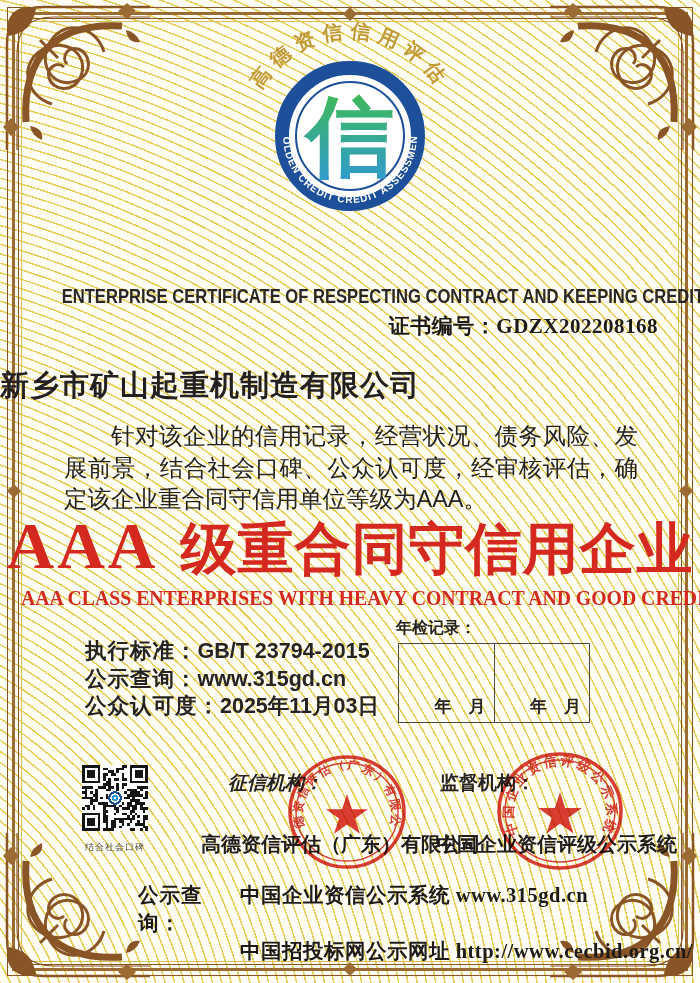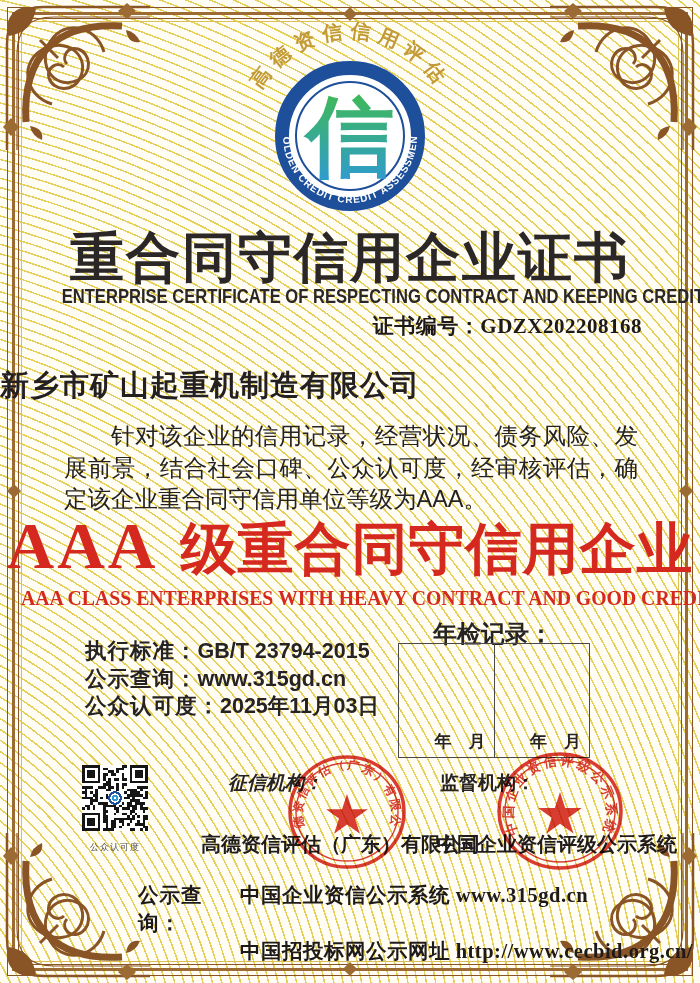"重合同守信用企业证书" div.title { html: <div>重合同守信用企业证书</div> -> none }
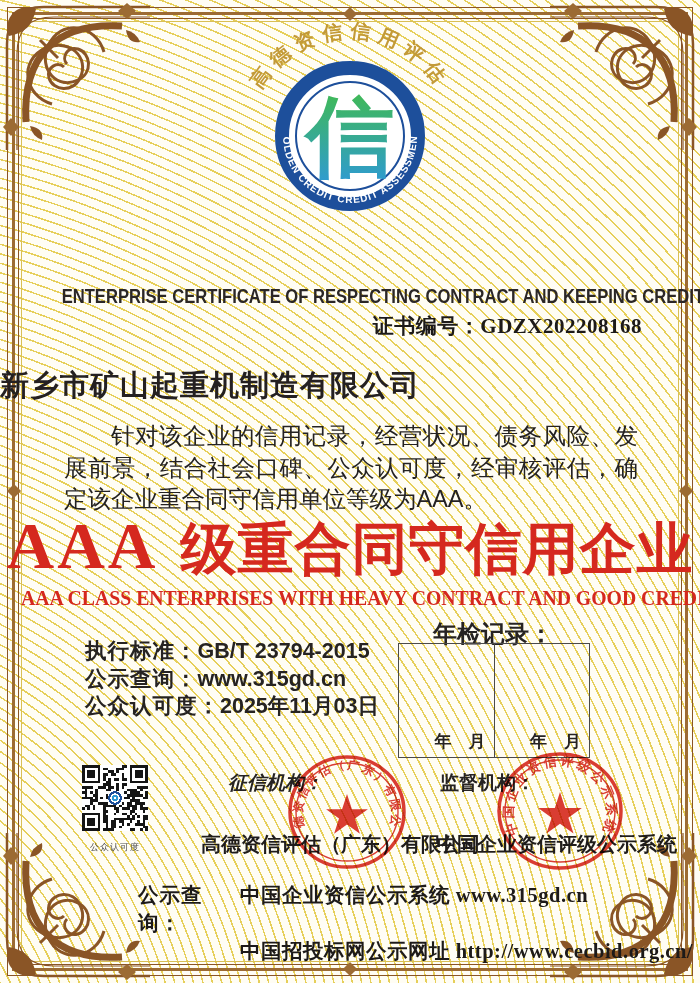"证书编号：GDZX202208168" .cert-no { right: 58px -> 42px }
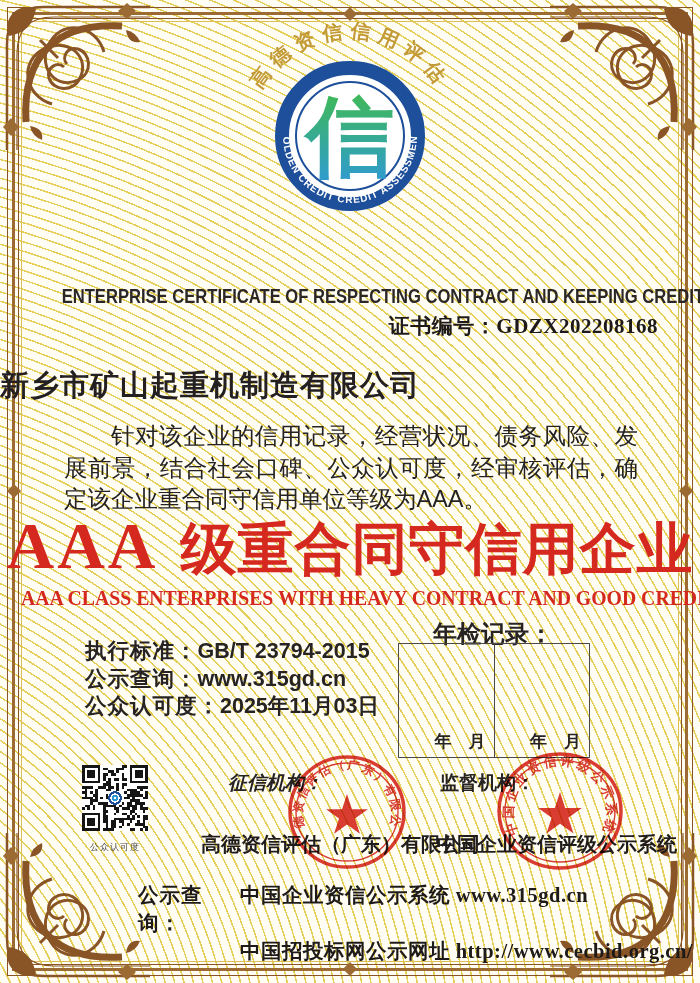"年检记录：" .annual-title { font-size: 24px -> 16px; margin-left: 37px -> none }
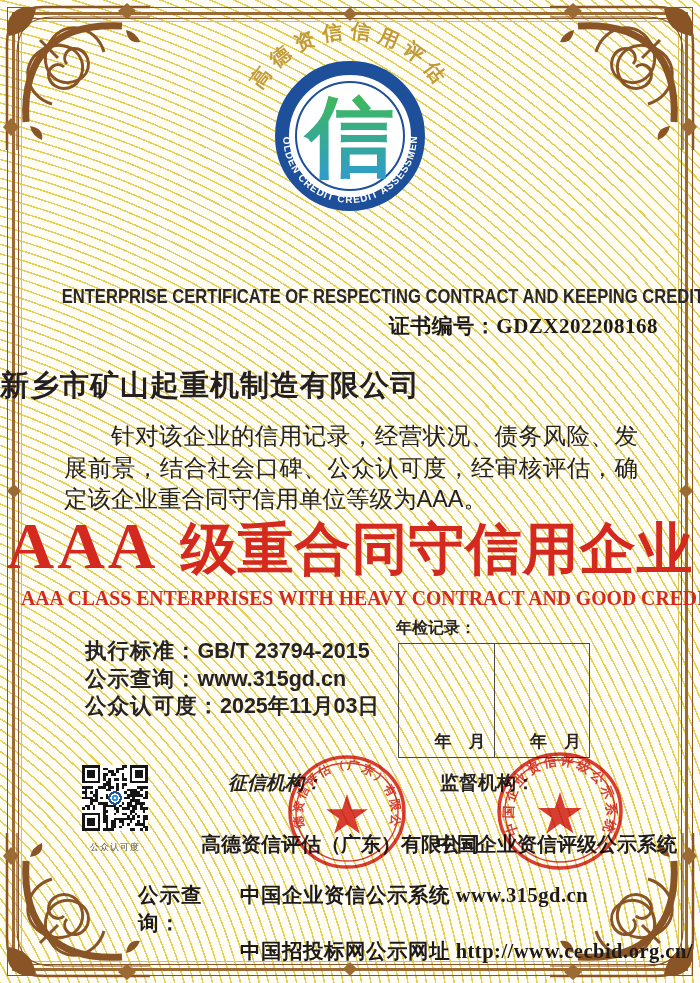"年 月" .annual-box { height: 115px -> 80px }
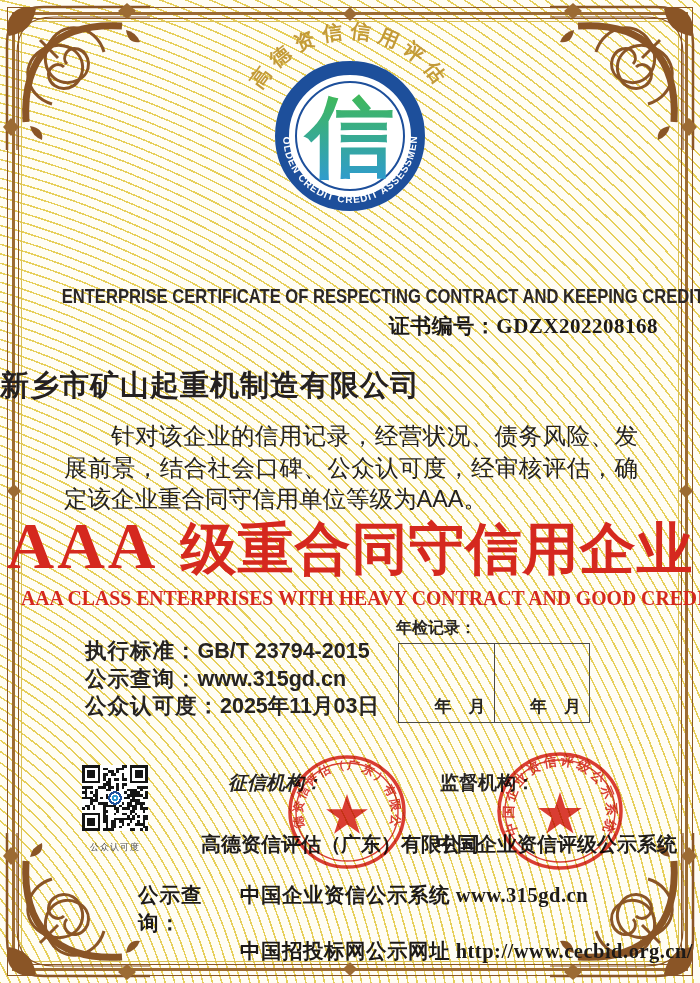"公众认可度" div.qr-caption { text: 公众认可度 -> 结合社会口碑 }
